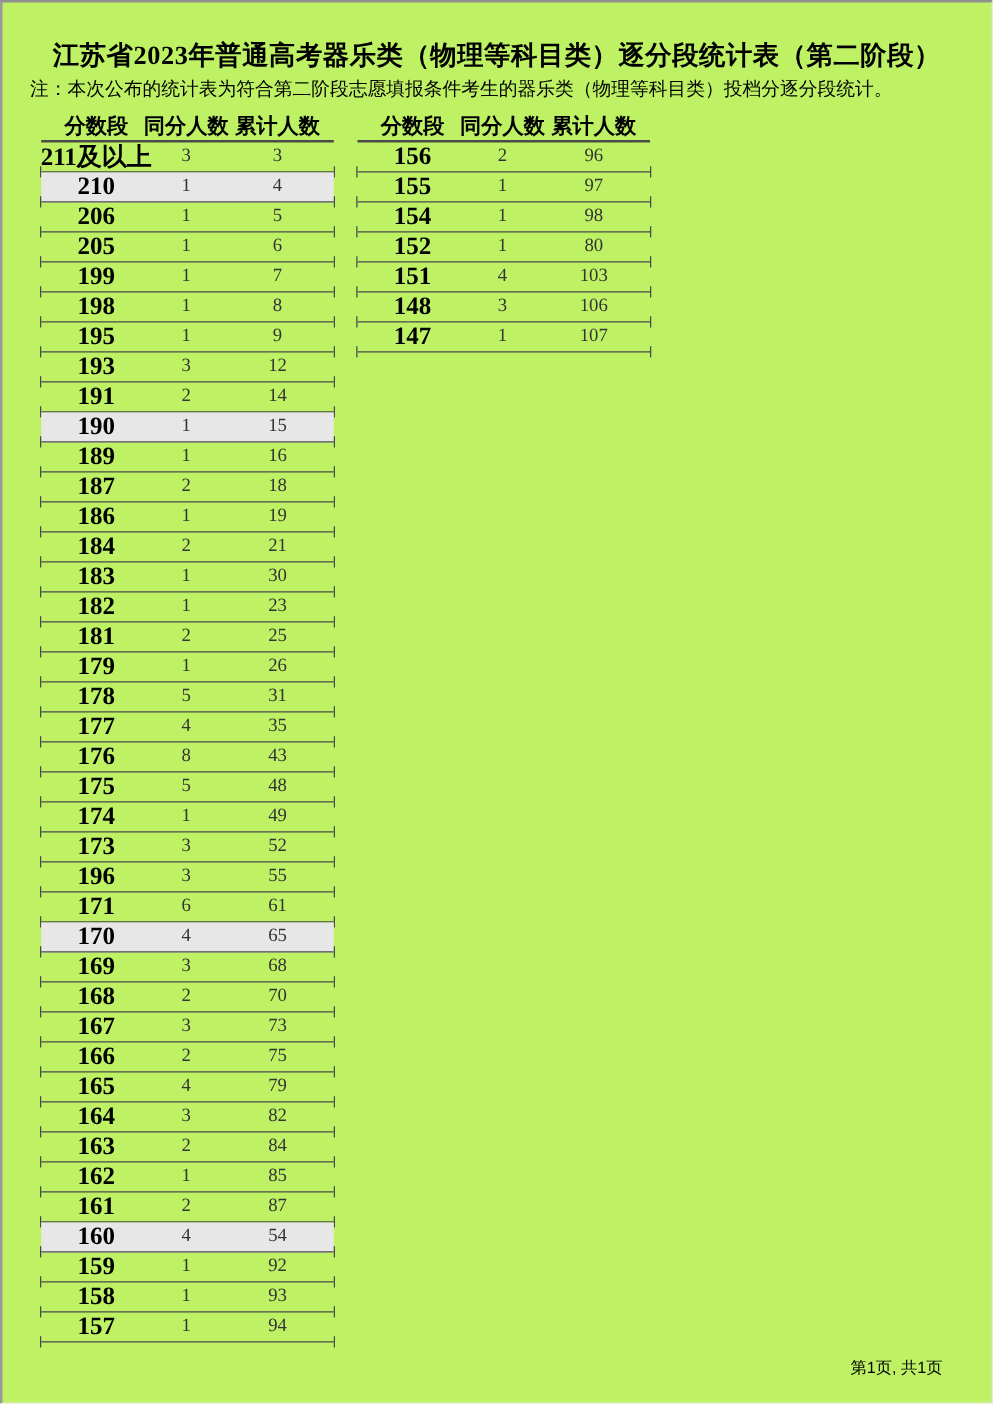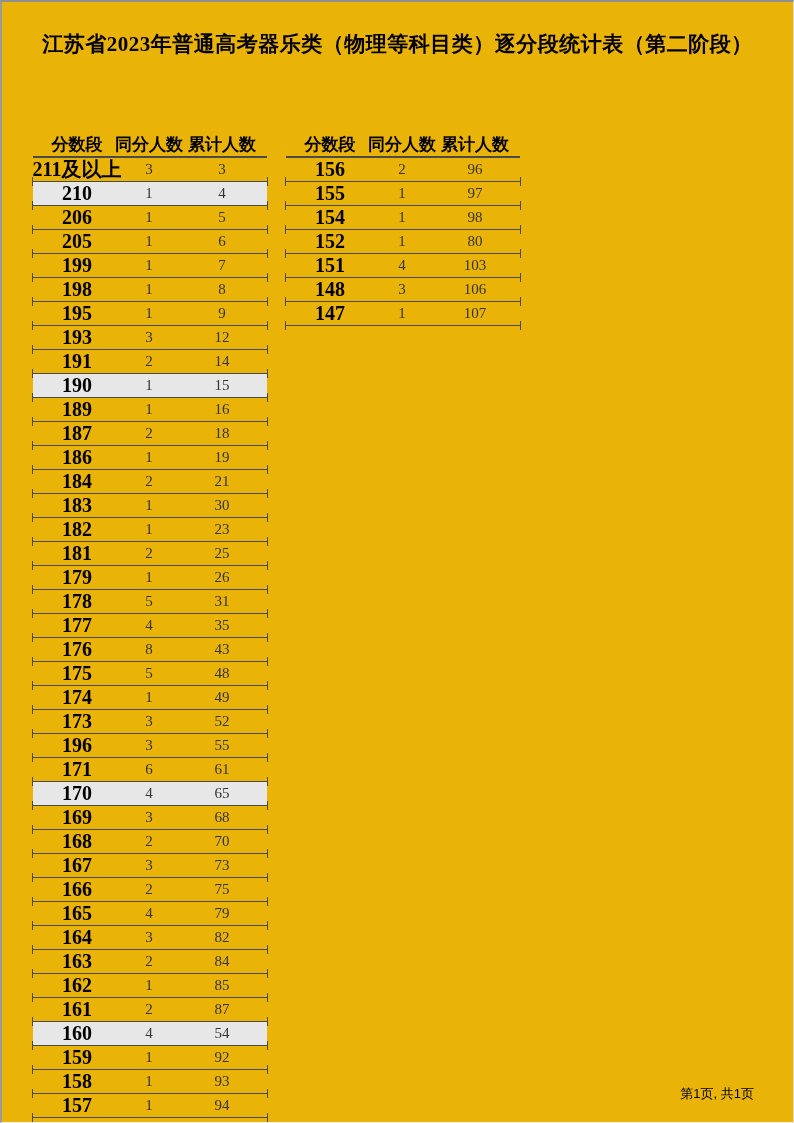"江苏省2023年普通高考器乐类（物理等科目类）逐分段统计表（第二阶段）" .page { background: #eab308 -> #bef264 }
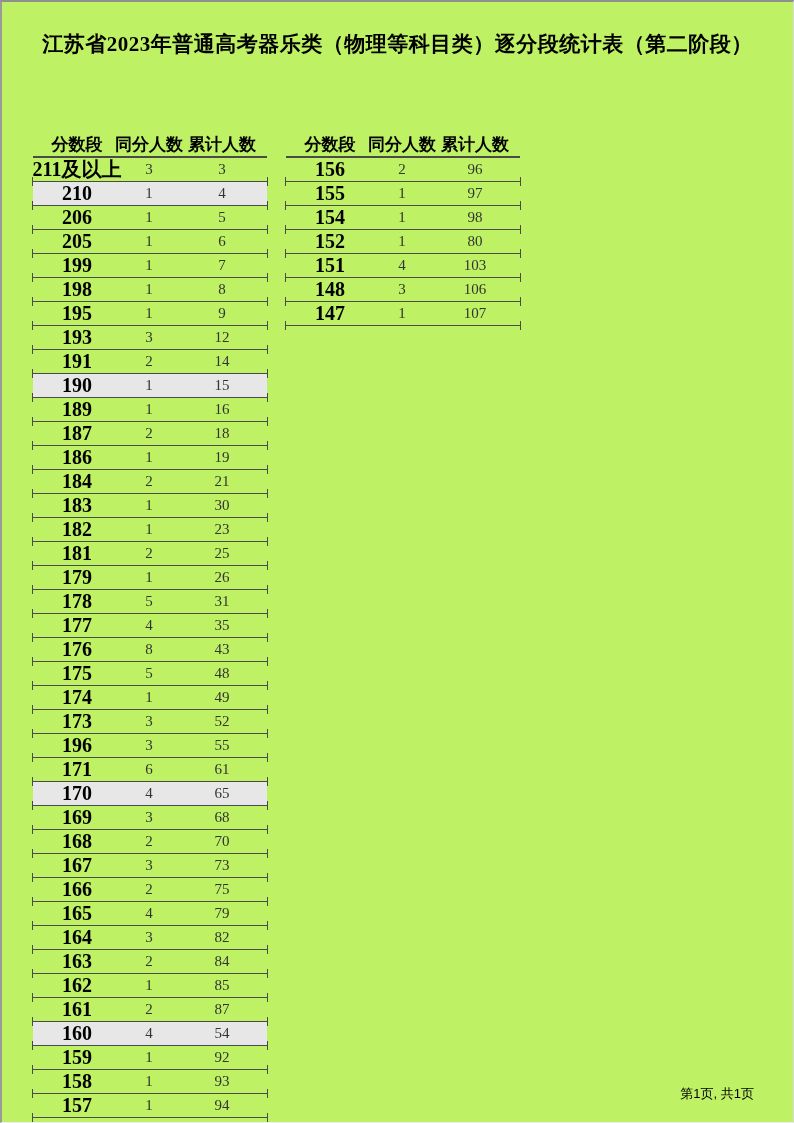"注：本次公布的统计表为符合第二阶段志愿填报条件考生的器乐类（物理等科目类）投档分" div.doc-note { html: none -> <div>注：本次公布的统计表为符合第二阶段志愿填报条件考生的器乐类（物理等科目类）投档分逐分段统计。</div> }
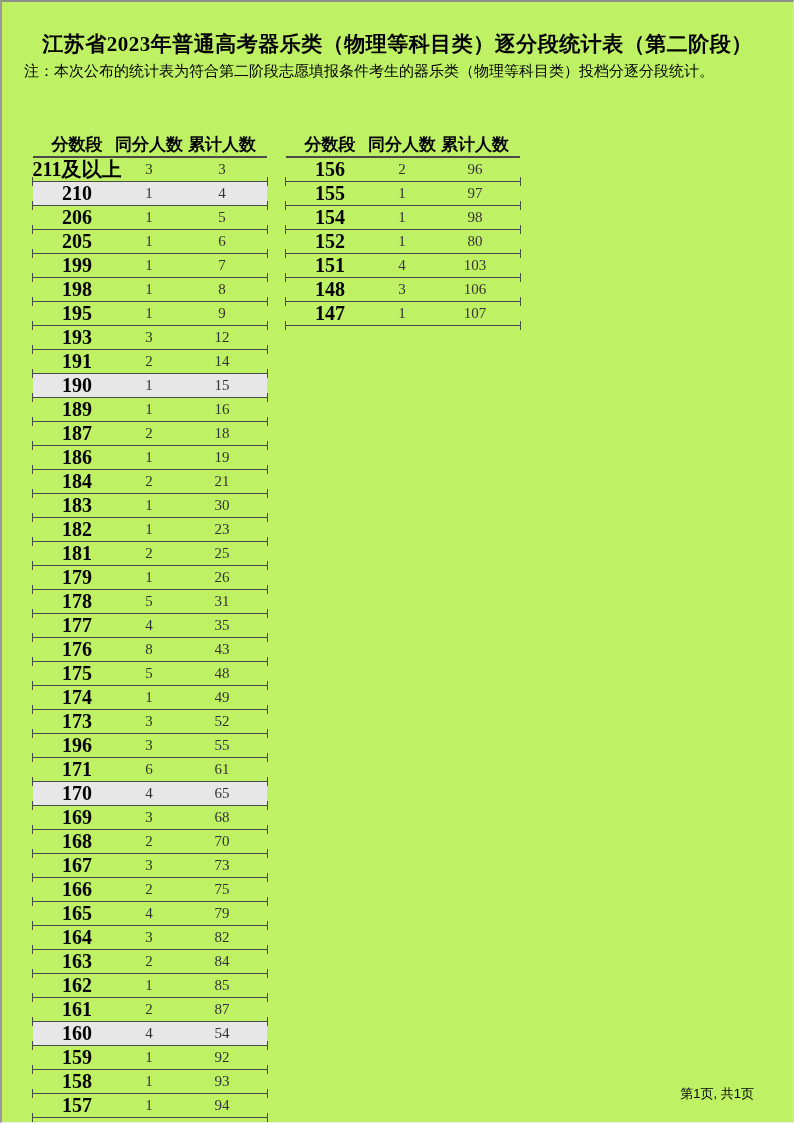"分数段" .thead { margin-top: 44px -> none }
